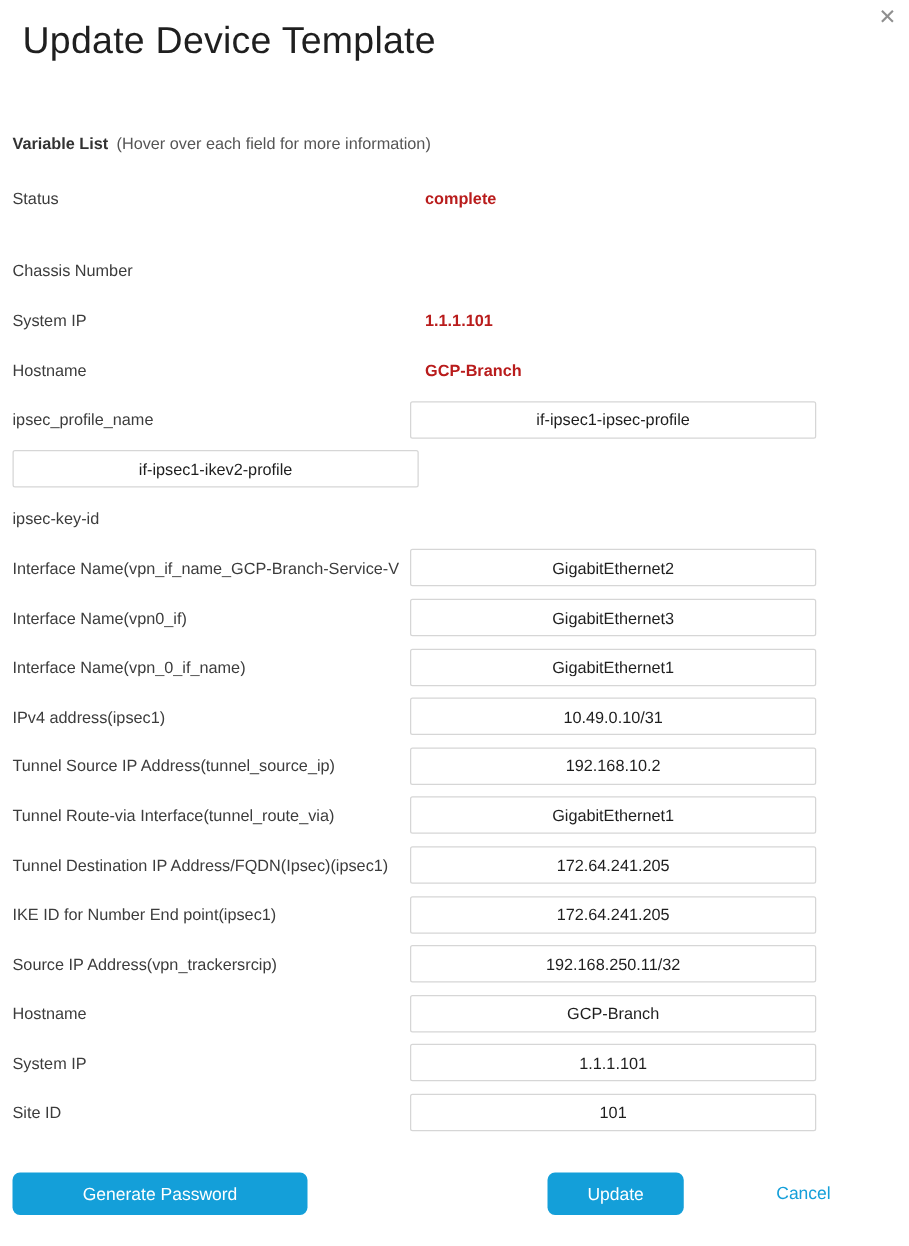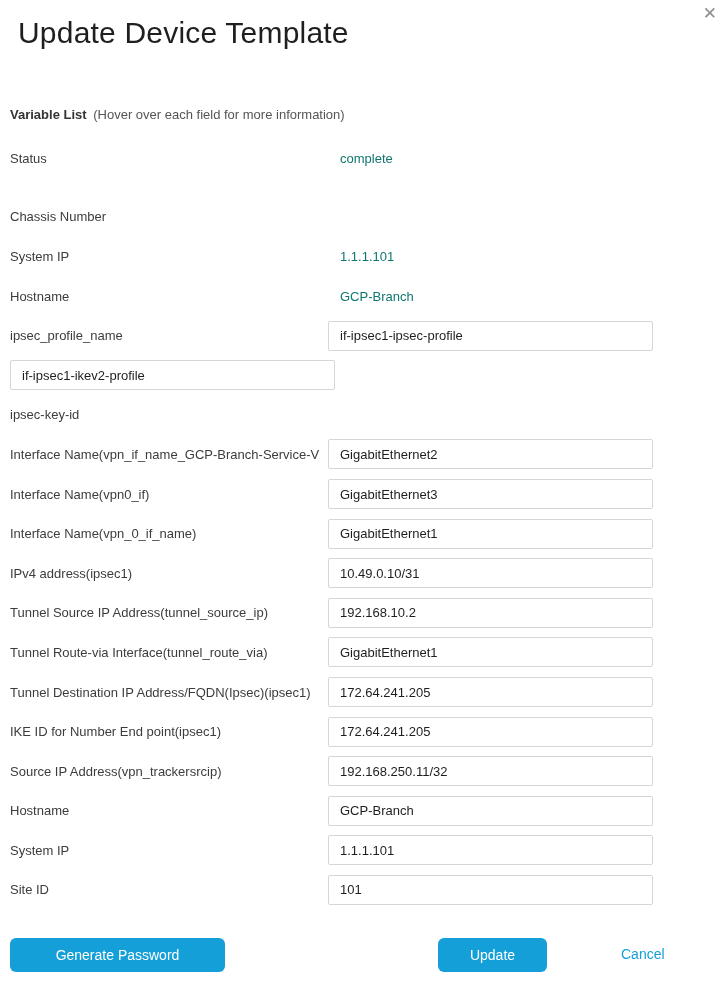"complete" .row-value { color: #0f766e -> #b91c1c; font-weight: none -> bold }
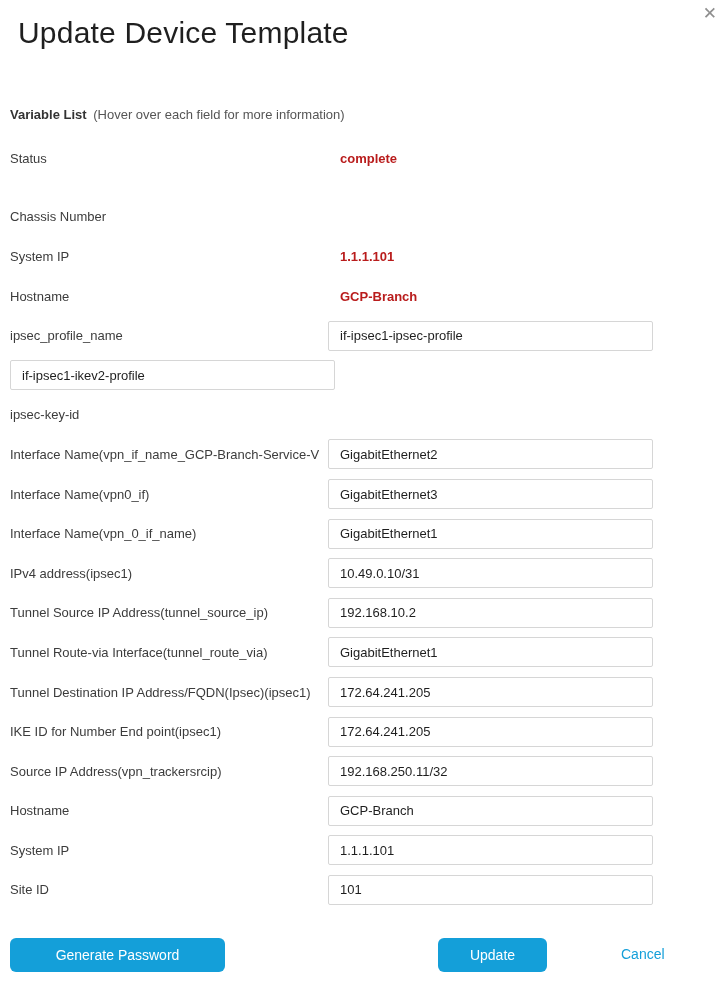"if-ipsec1-ipsec-profile" .row-input { text-align: none -> center }
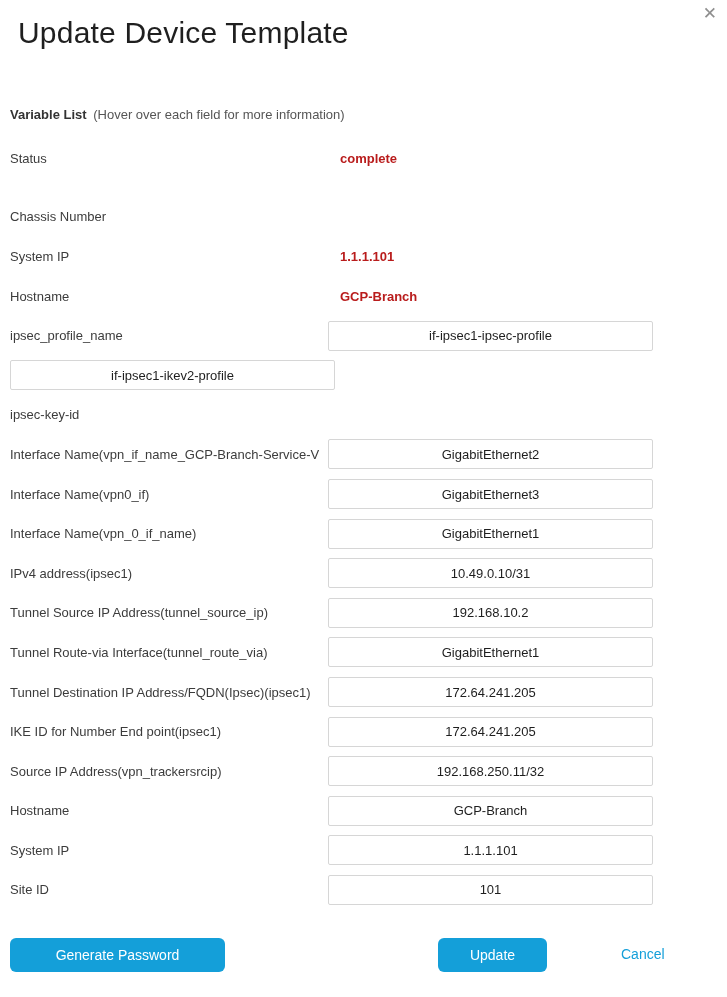"Generate Password" .btn.generate { width: 215px -> 236px }
